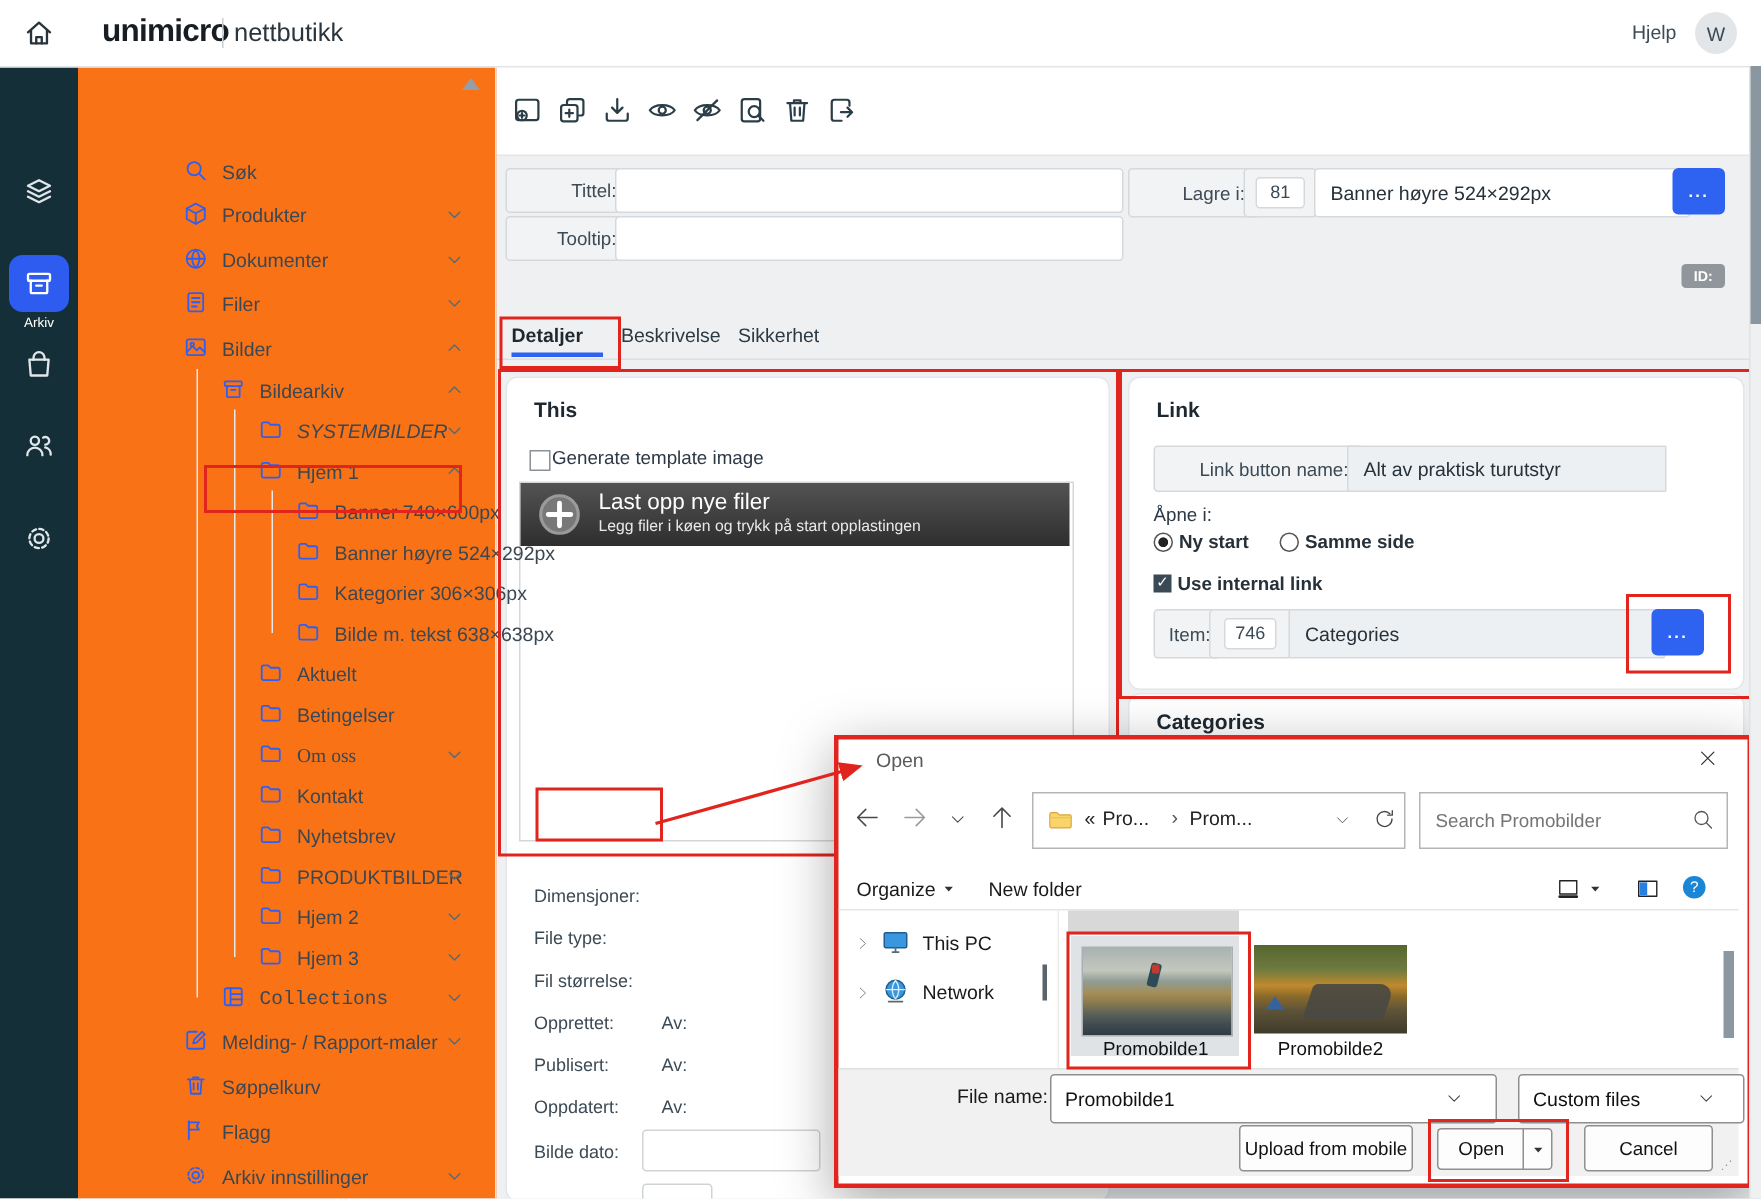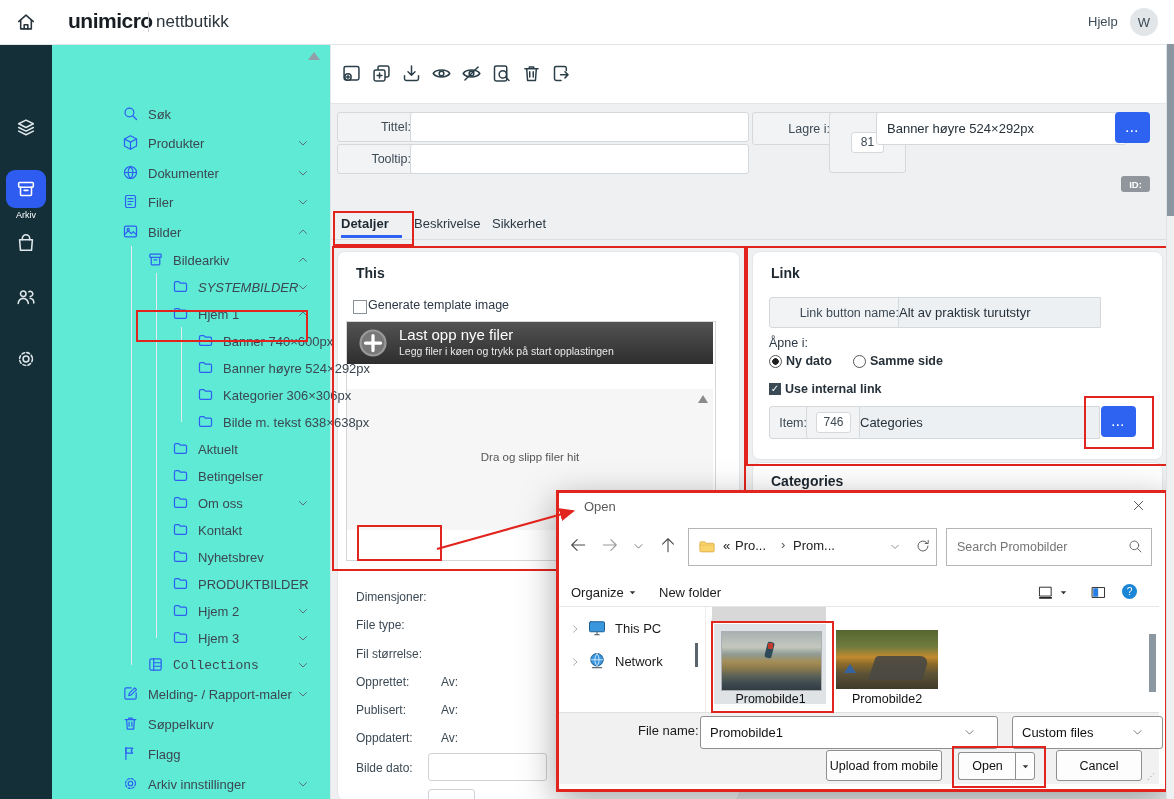"Søk" #nav { background: #5eead4 -> #f97316 }
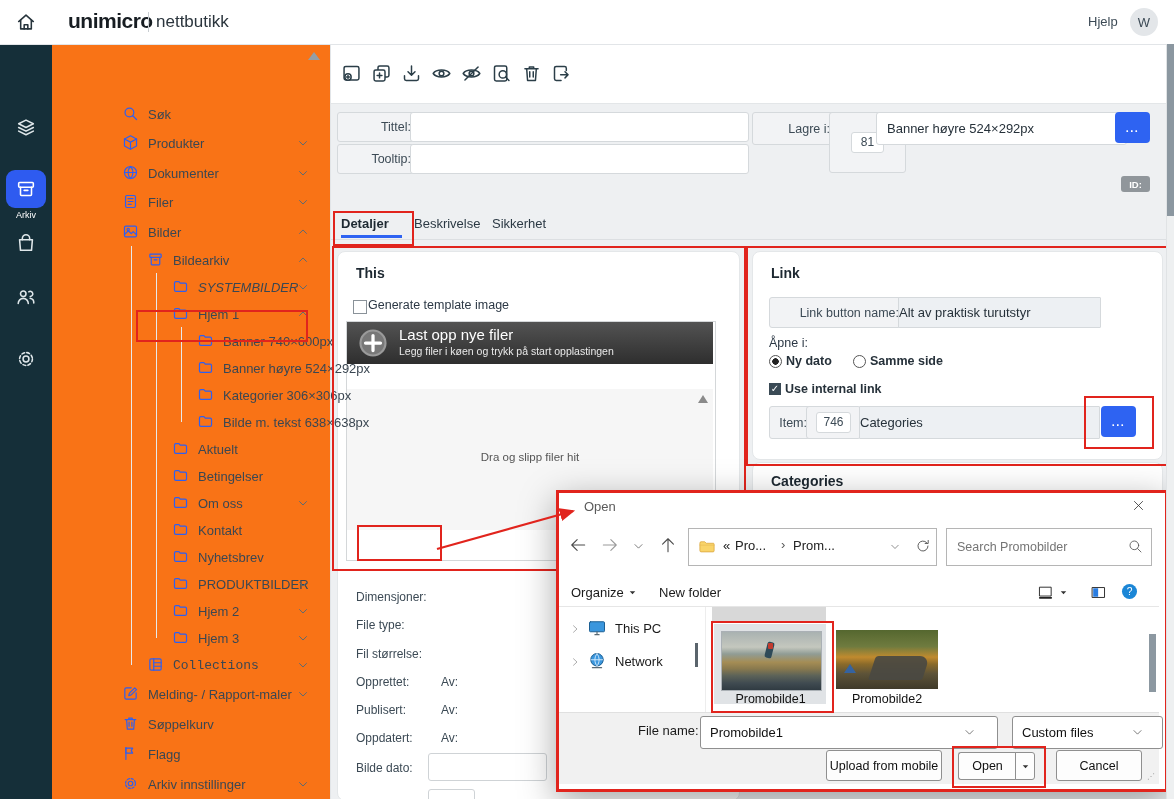"81" div.abs { padding: 14px -> 0 }
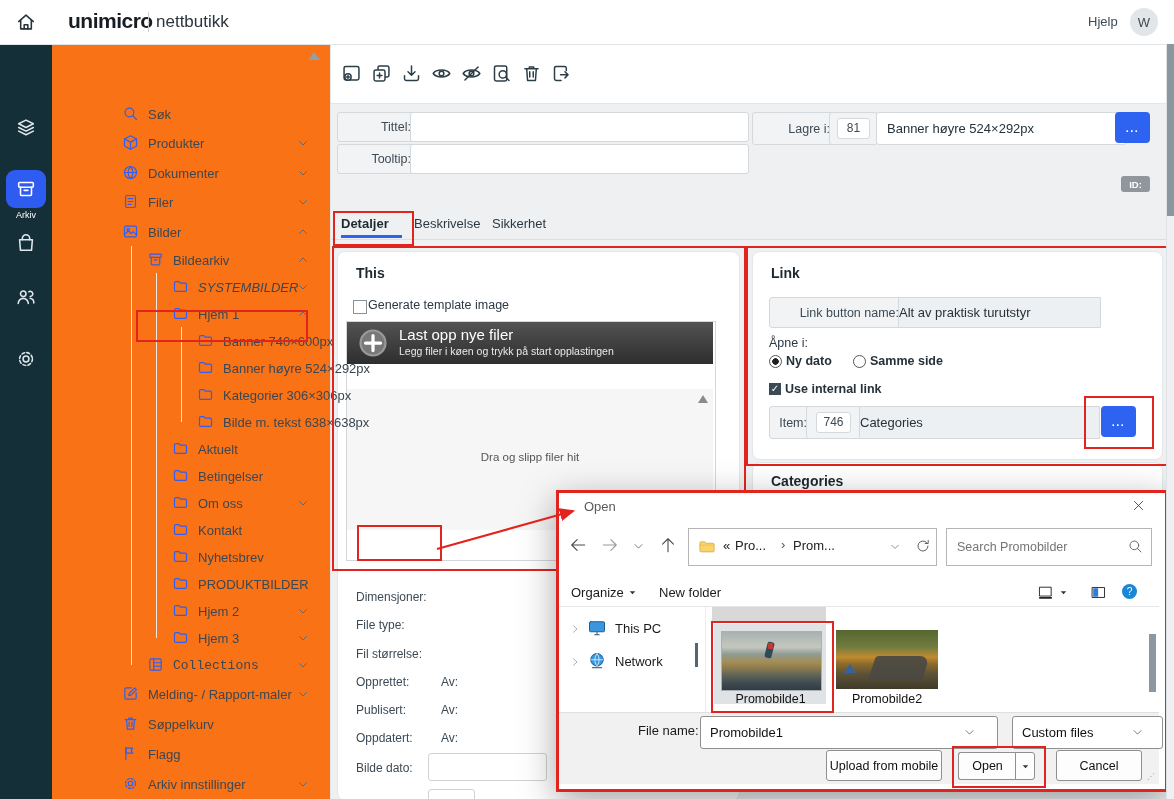"Alt av praktisk turutstyr" .grayfield { padding-left: none -> 10px }
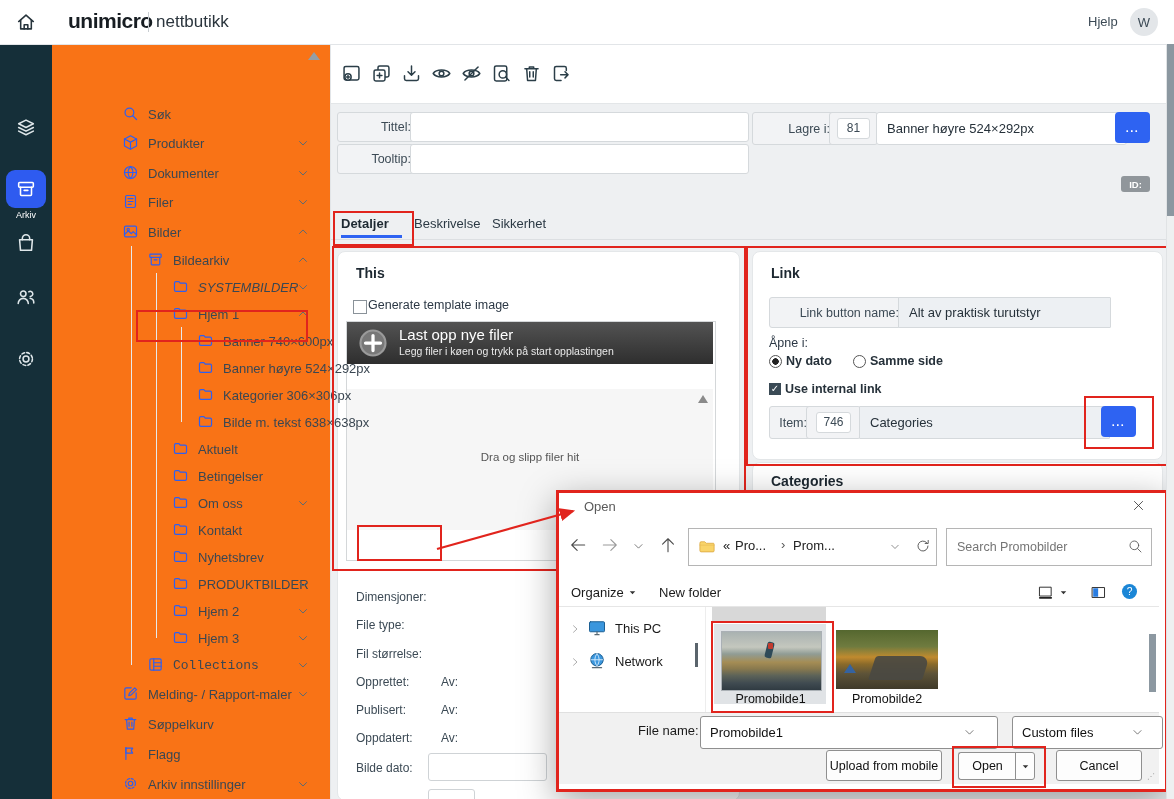"Ny dato" span.abs { text: dato -> start }
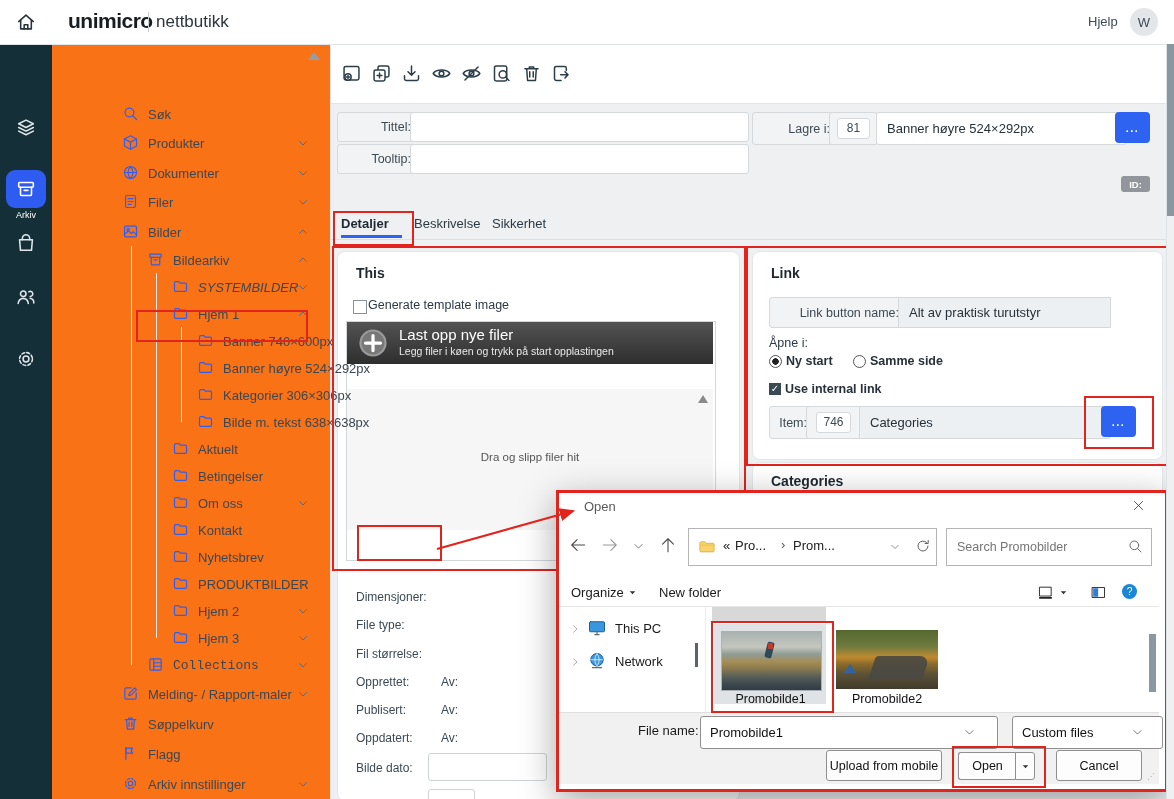"Dra og slipp filer hit" div.abs { html: <div> <span>Dra og slipp filer hit</span> <span></span> </div> -> none }
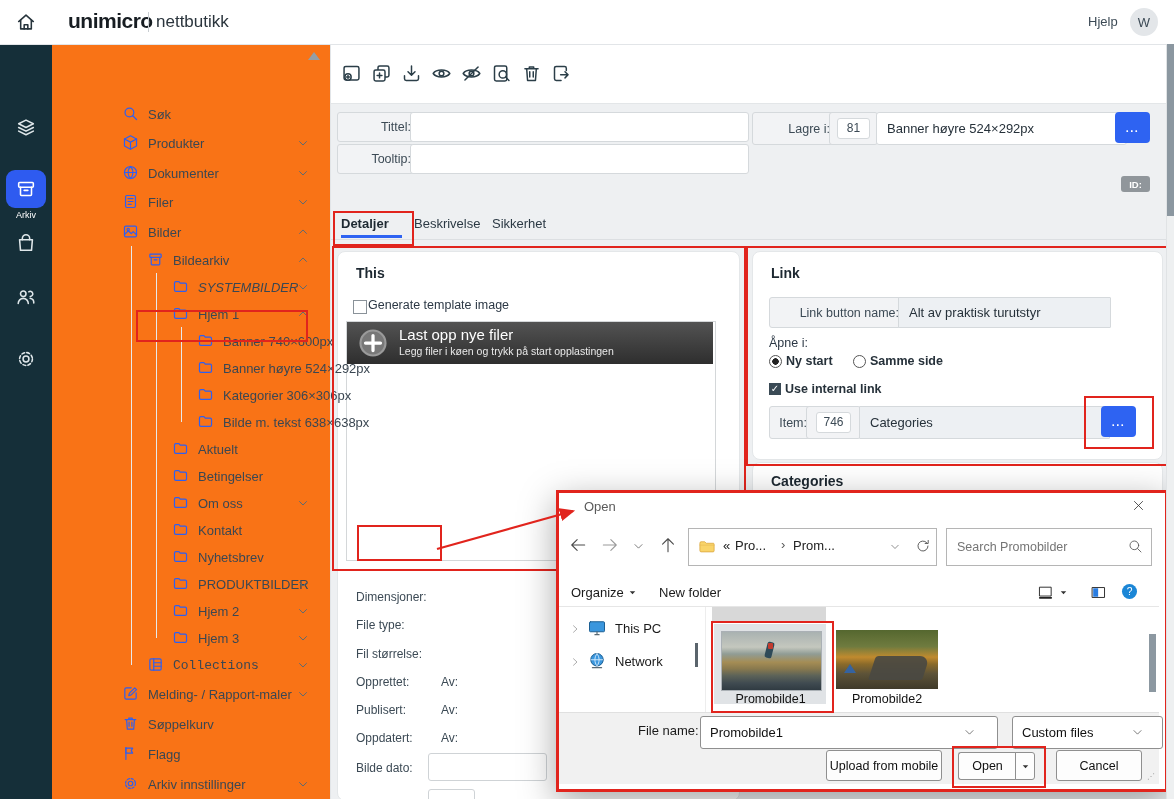"Om oss" div.nav-row { font-family: none -> Liberation Serif, serif }
